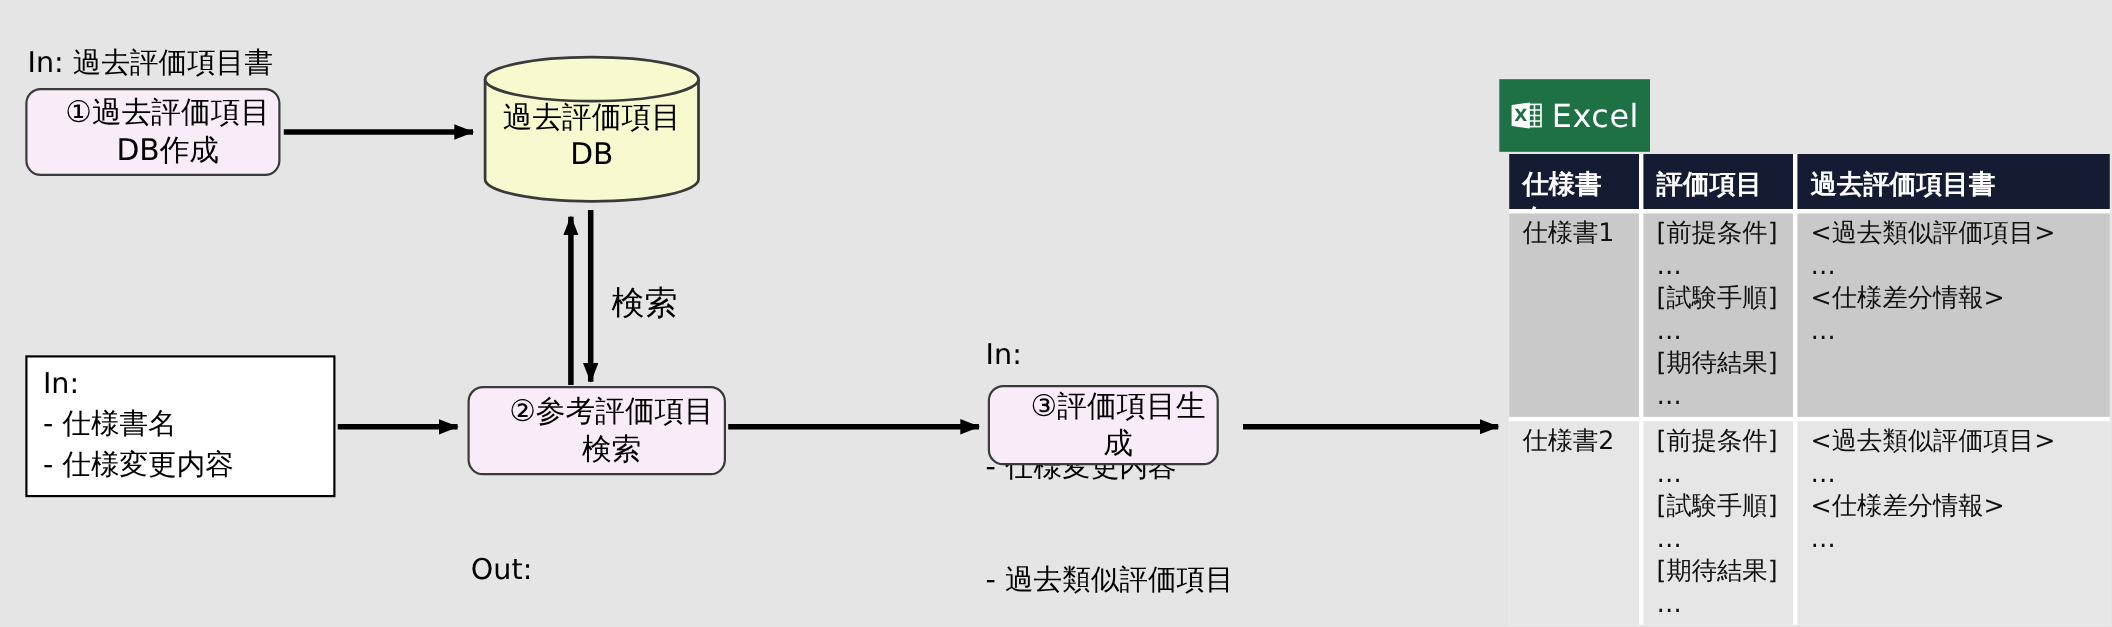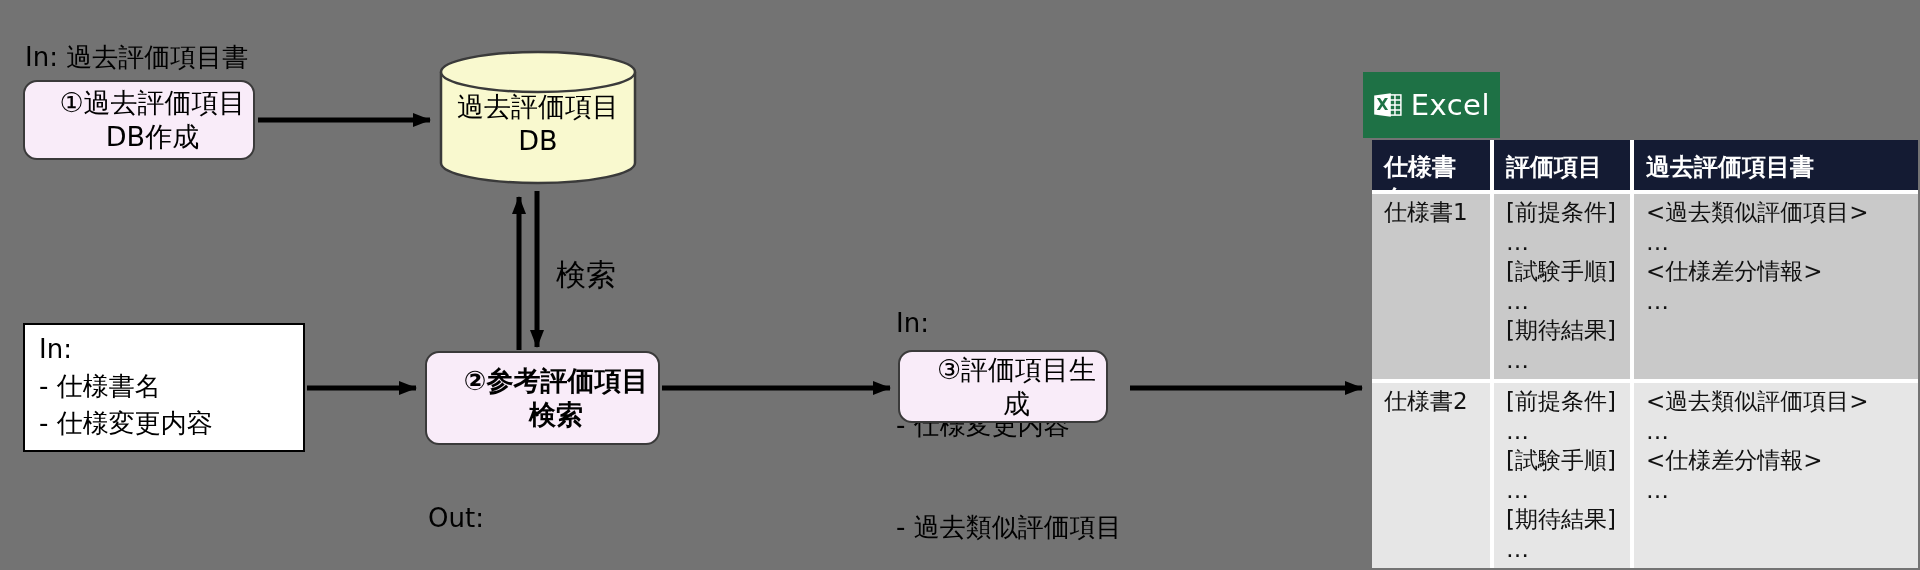"In: 過去評価項目書" #canvas { background: #737373 -> #e5e5e5 }
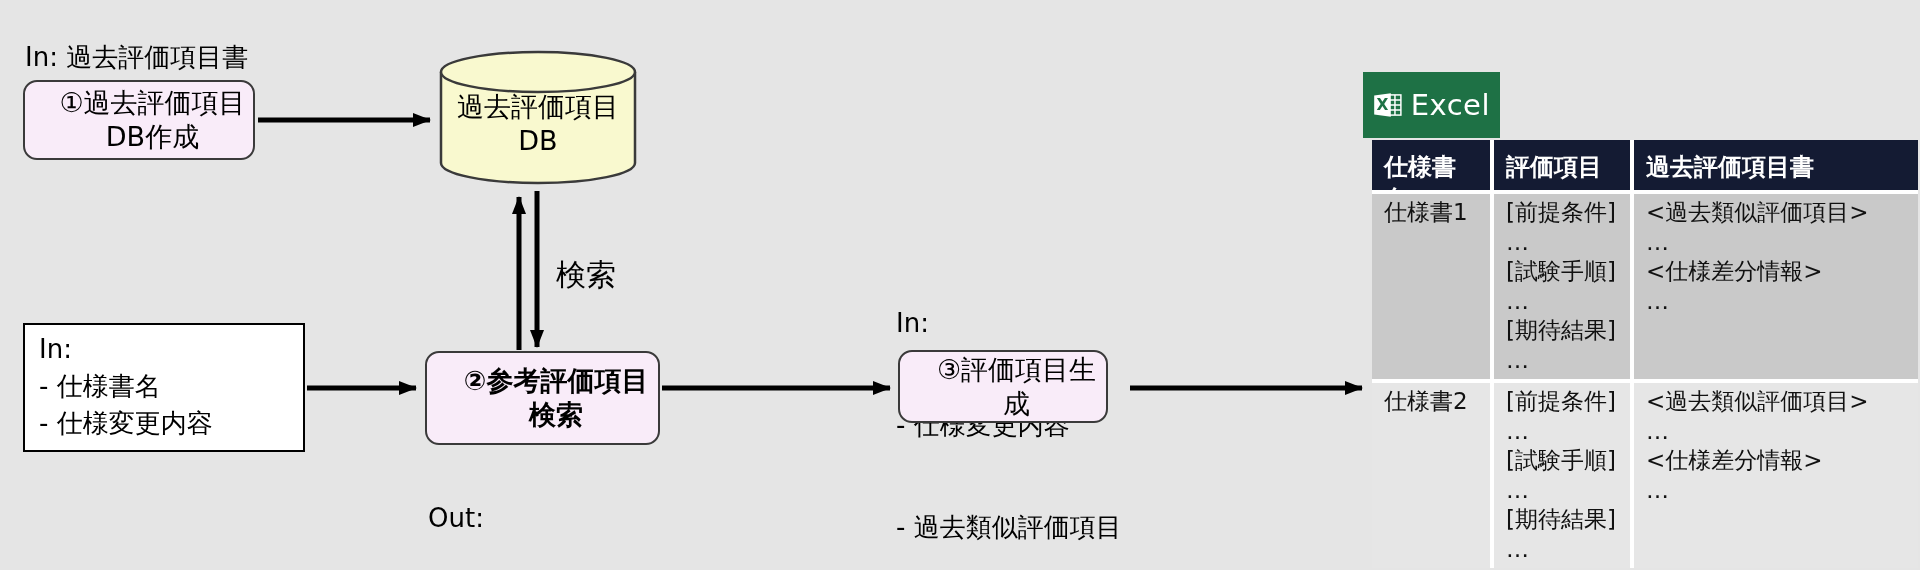"②参考評価項目" div.abs { font-weight: bold -> none; height: 94px -> 81px }
